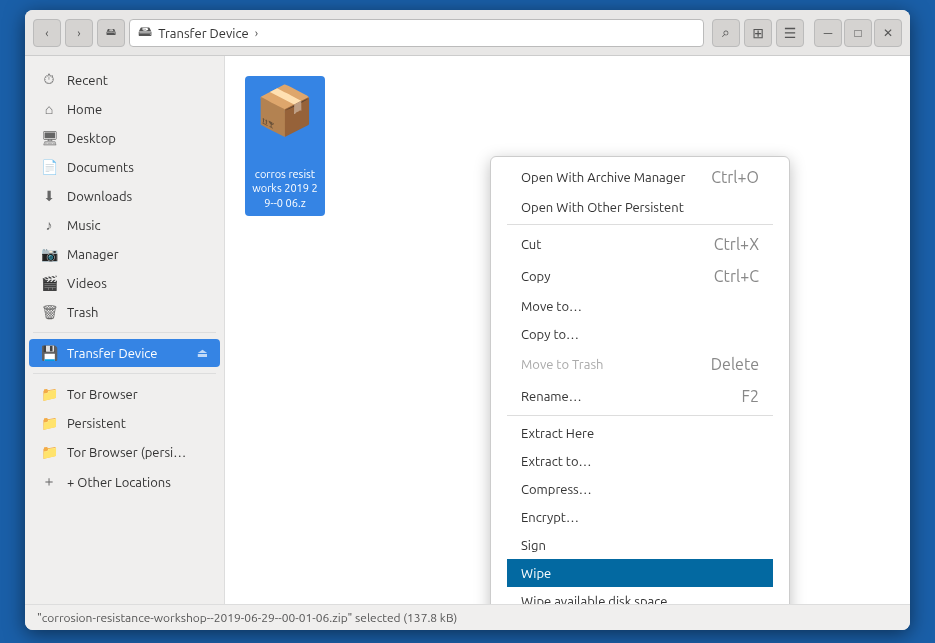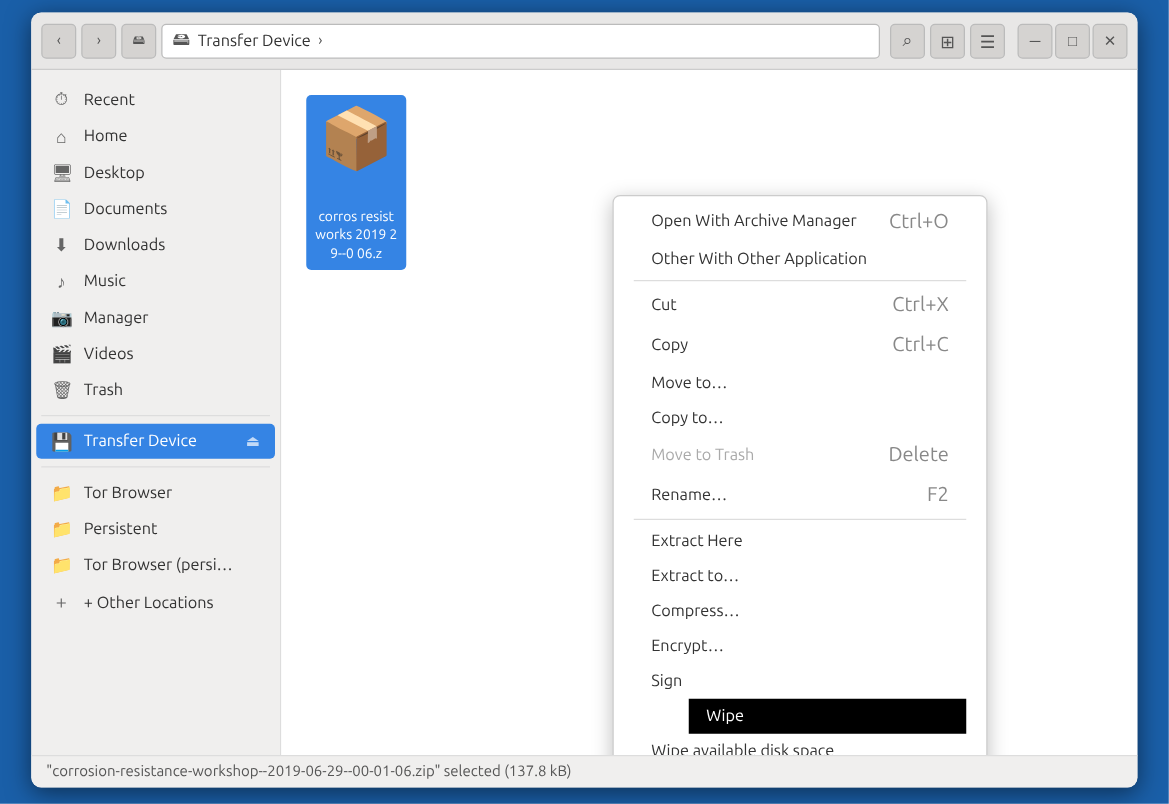"Other With Other Application" span.cm-label { text: Other With Other Application -> Open With Other Persistent }
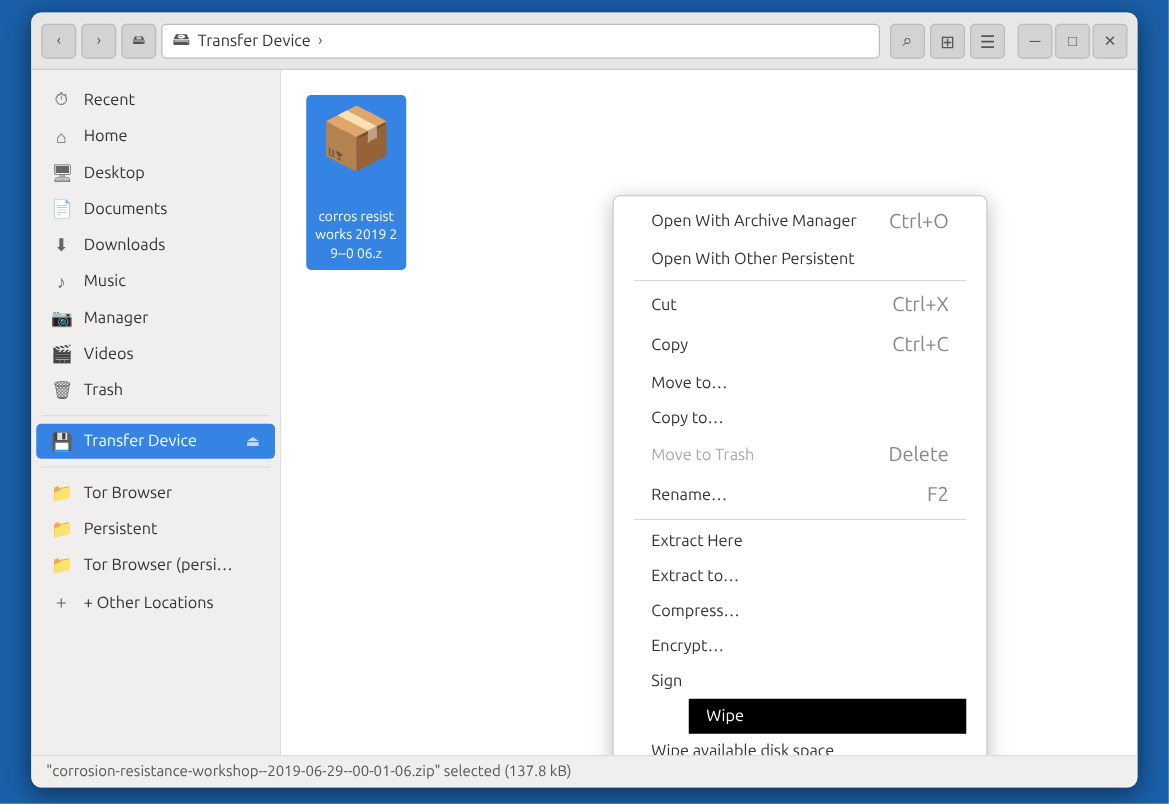"Wipe" .cm-item.highlighted { background: #000000 -> #0369a1; margin-left: 44px -> none }
